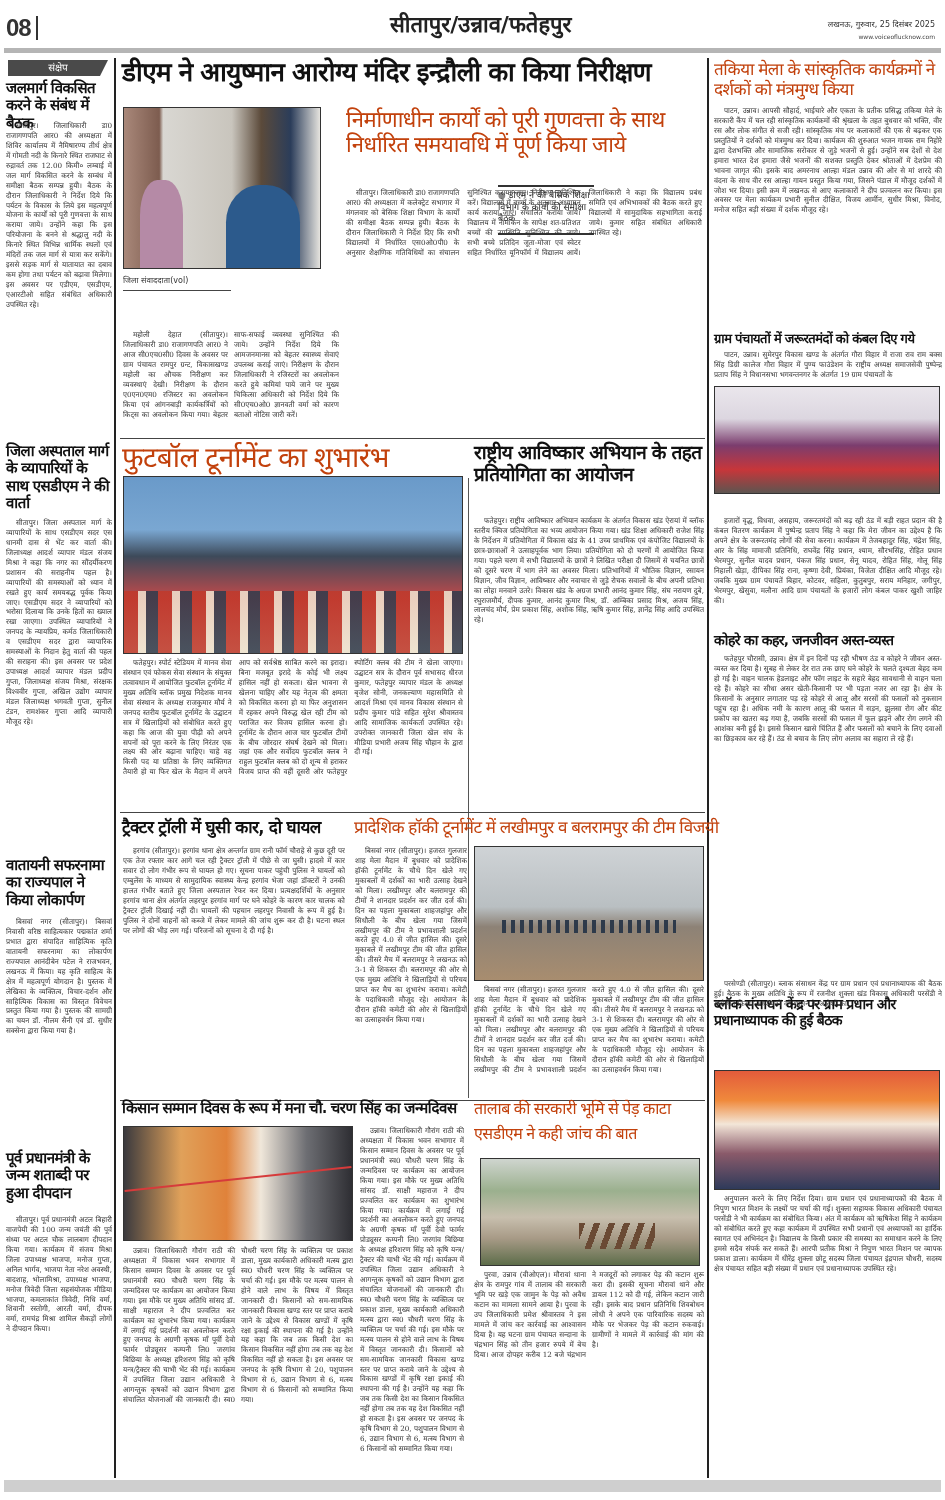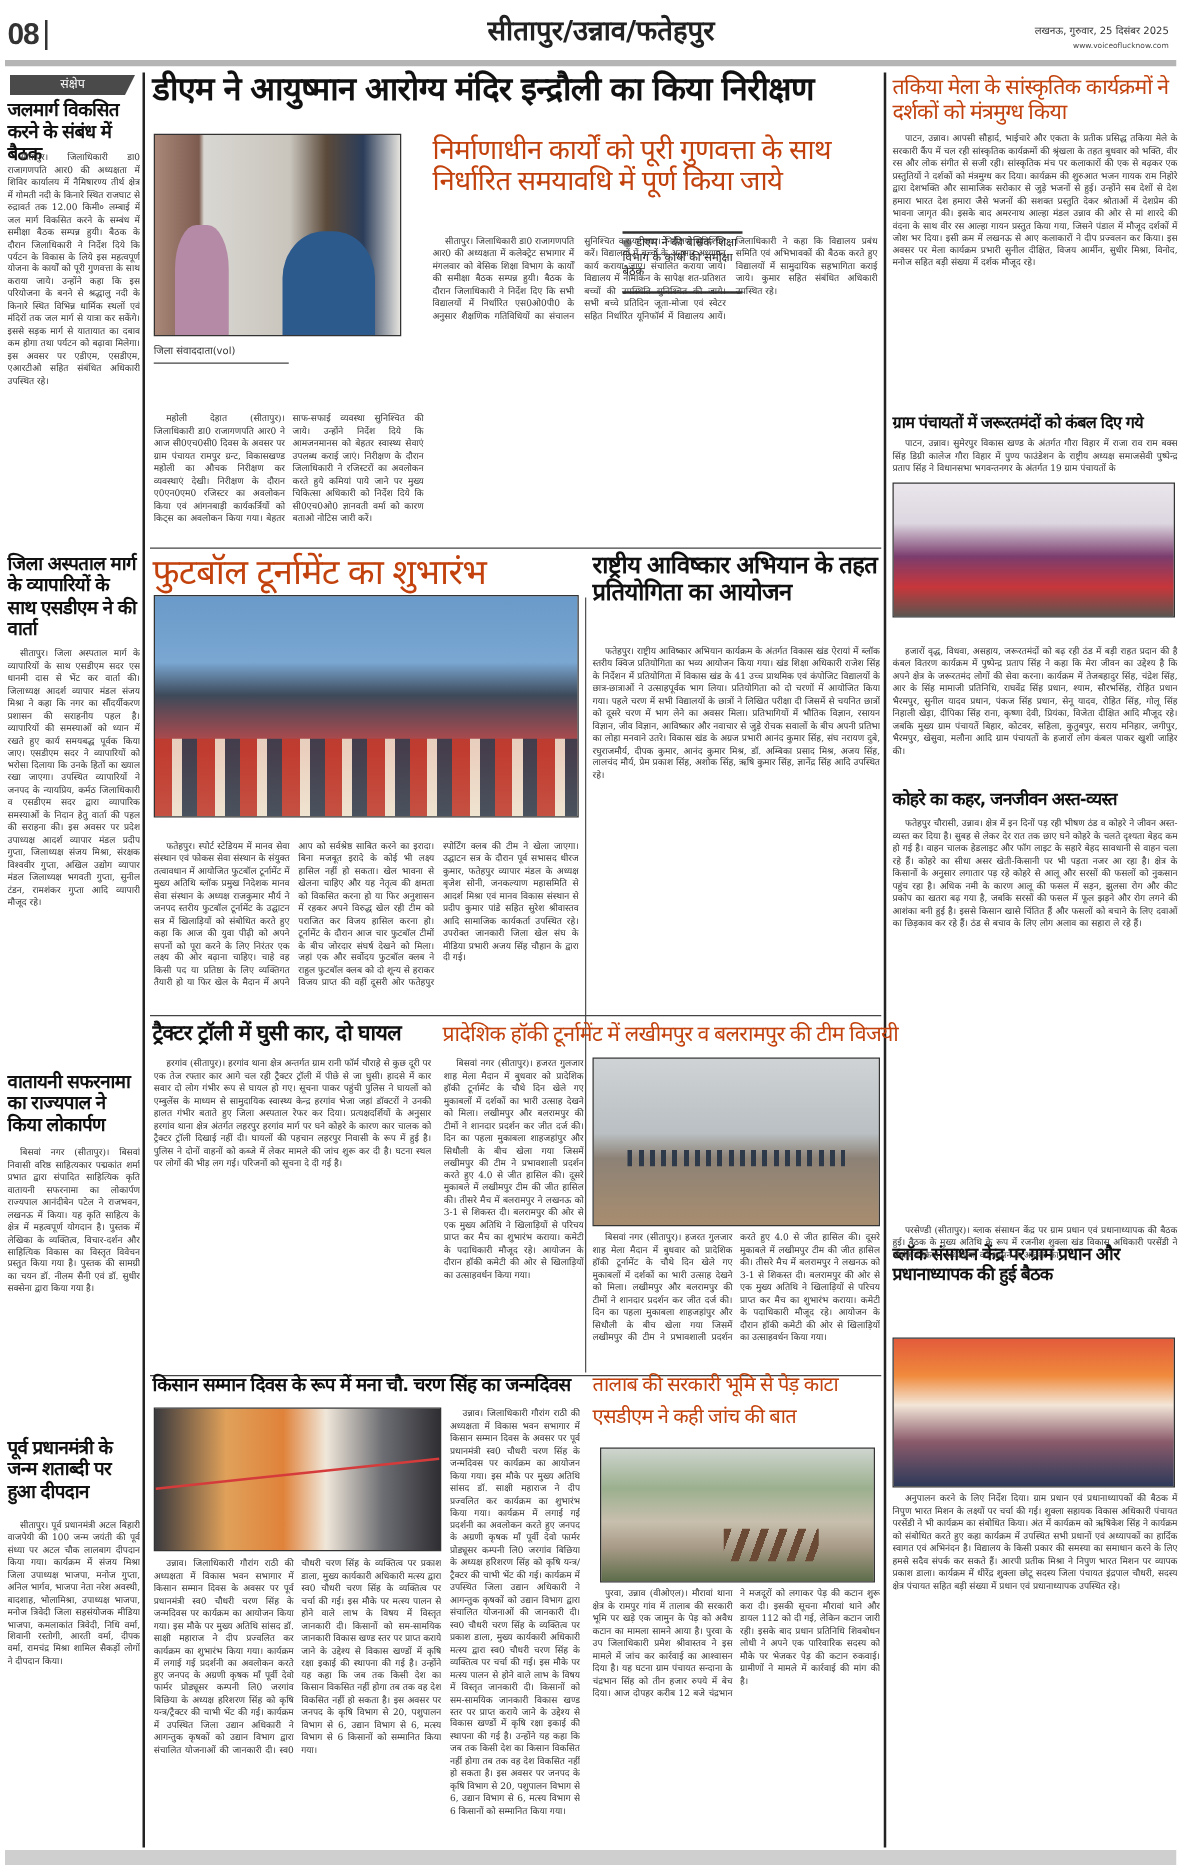"फतेहपुर। स्पोर्ट स्टेडियम में मानव" div.abs { margin-top: 14px -> none }
